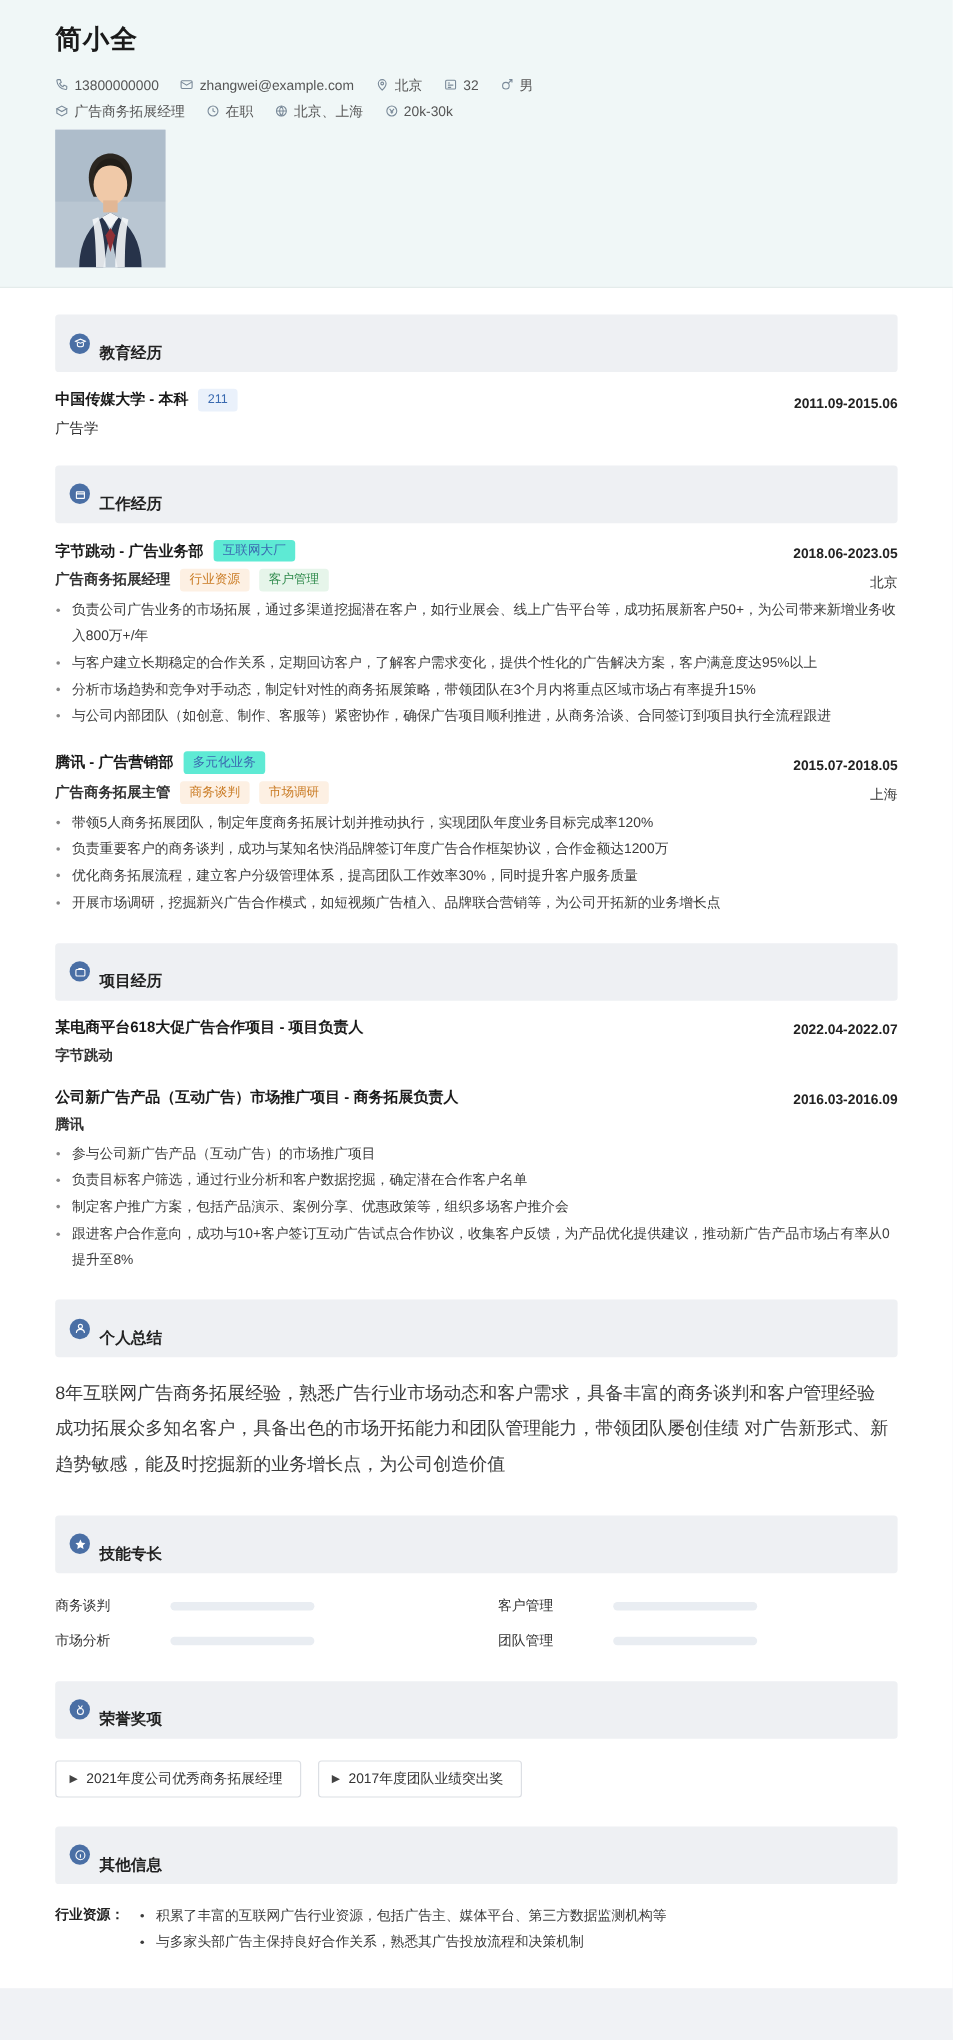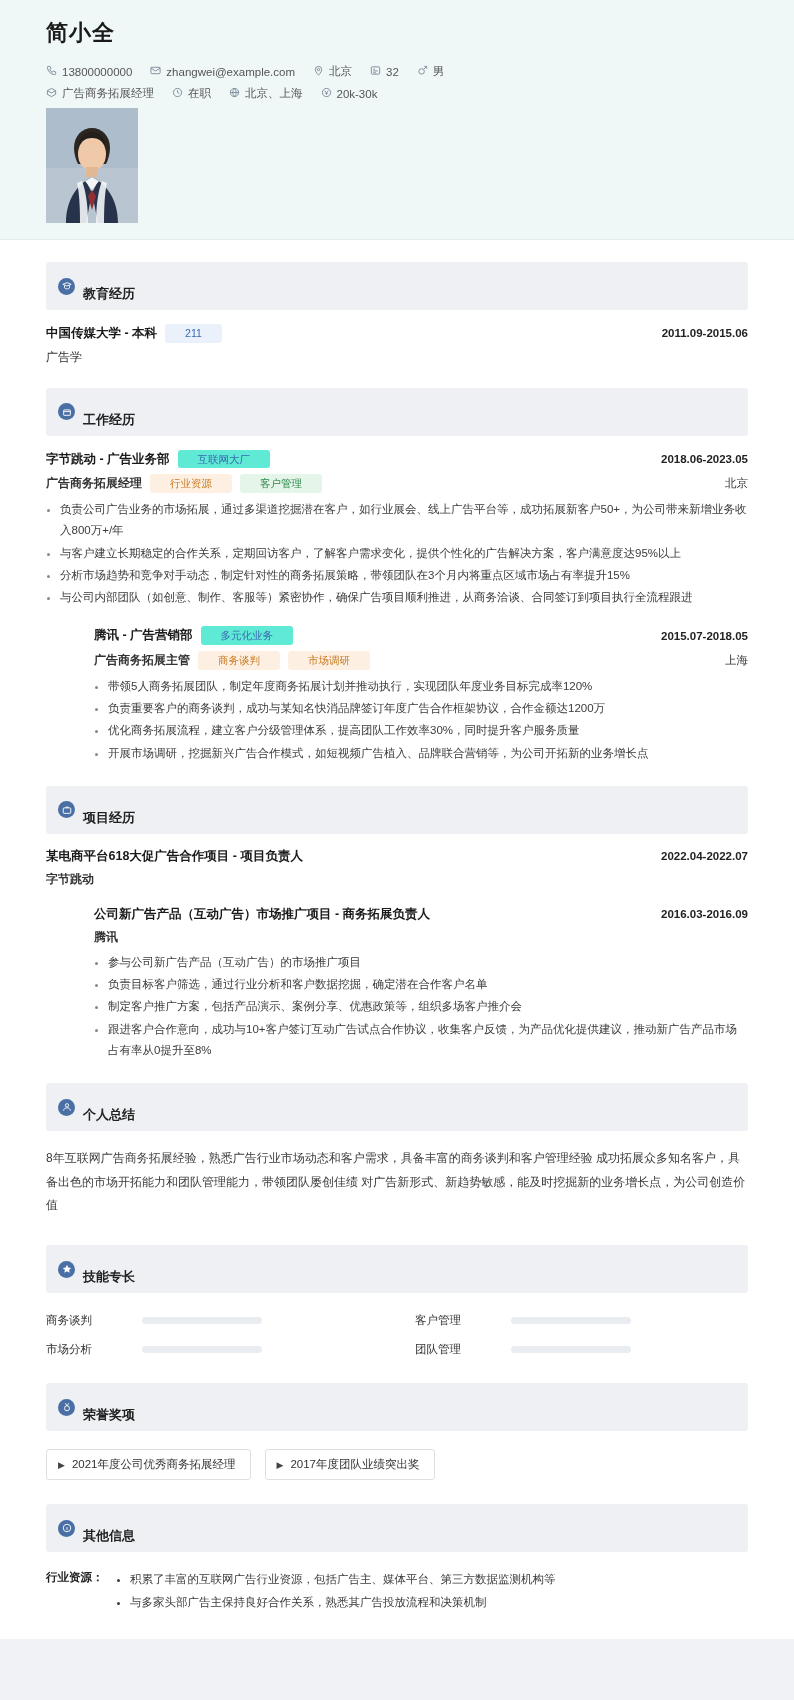"中国传媒大学 - 本科" .row { align-items: center -> flex-end }
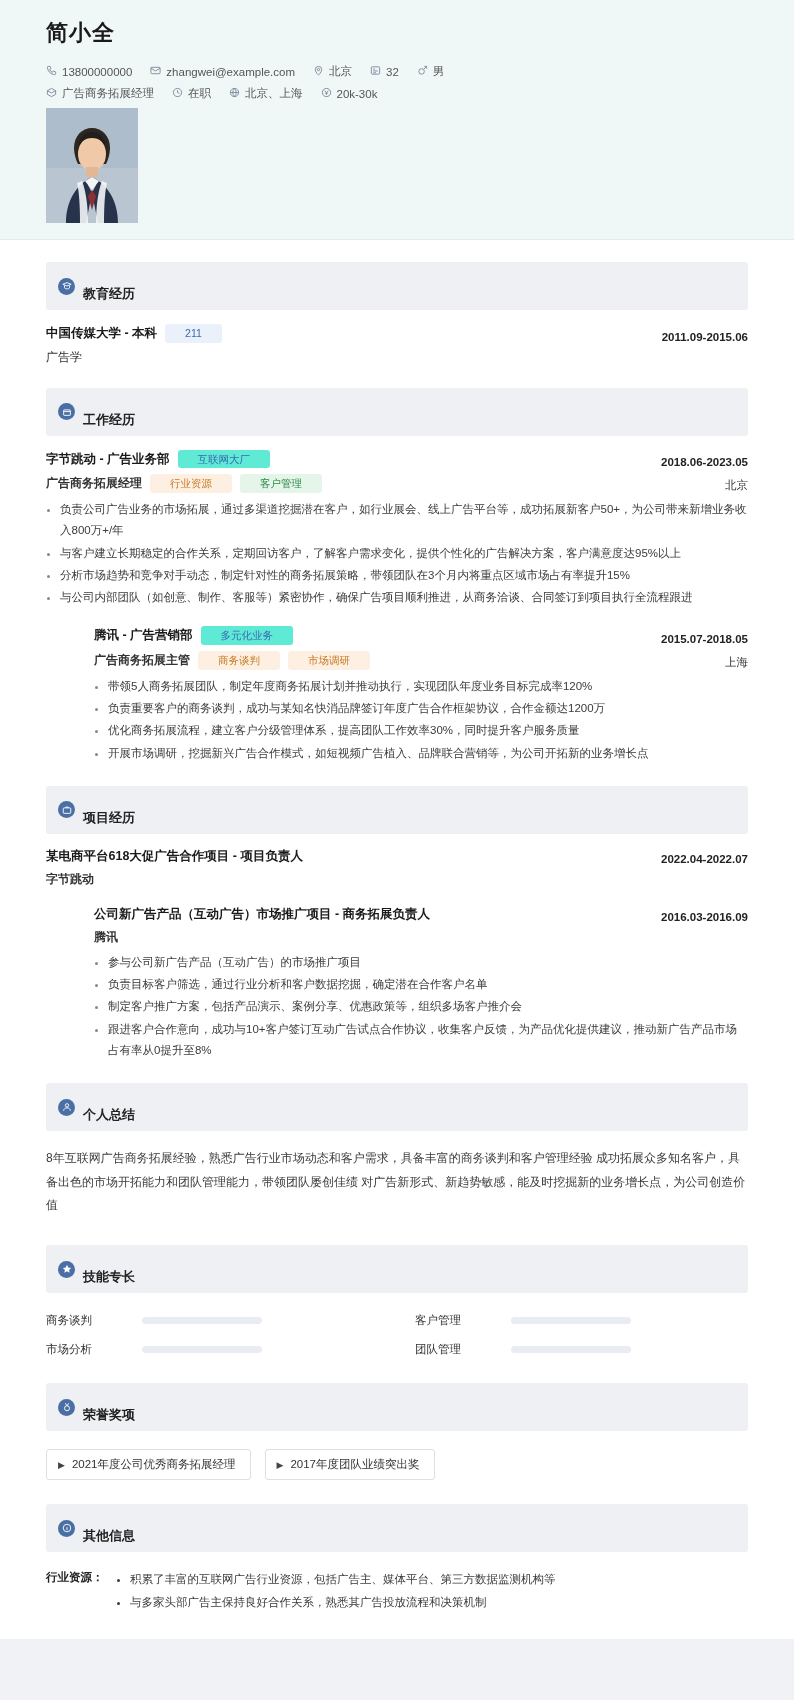"211" .tag { padding: 2px 20px -> 2px 8px }
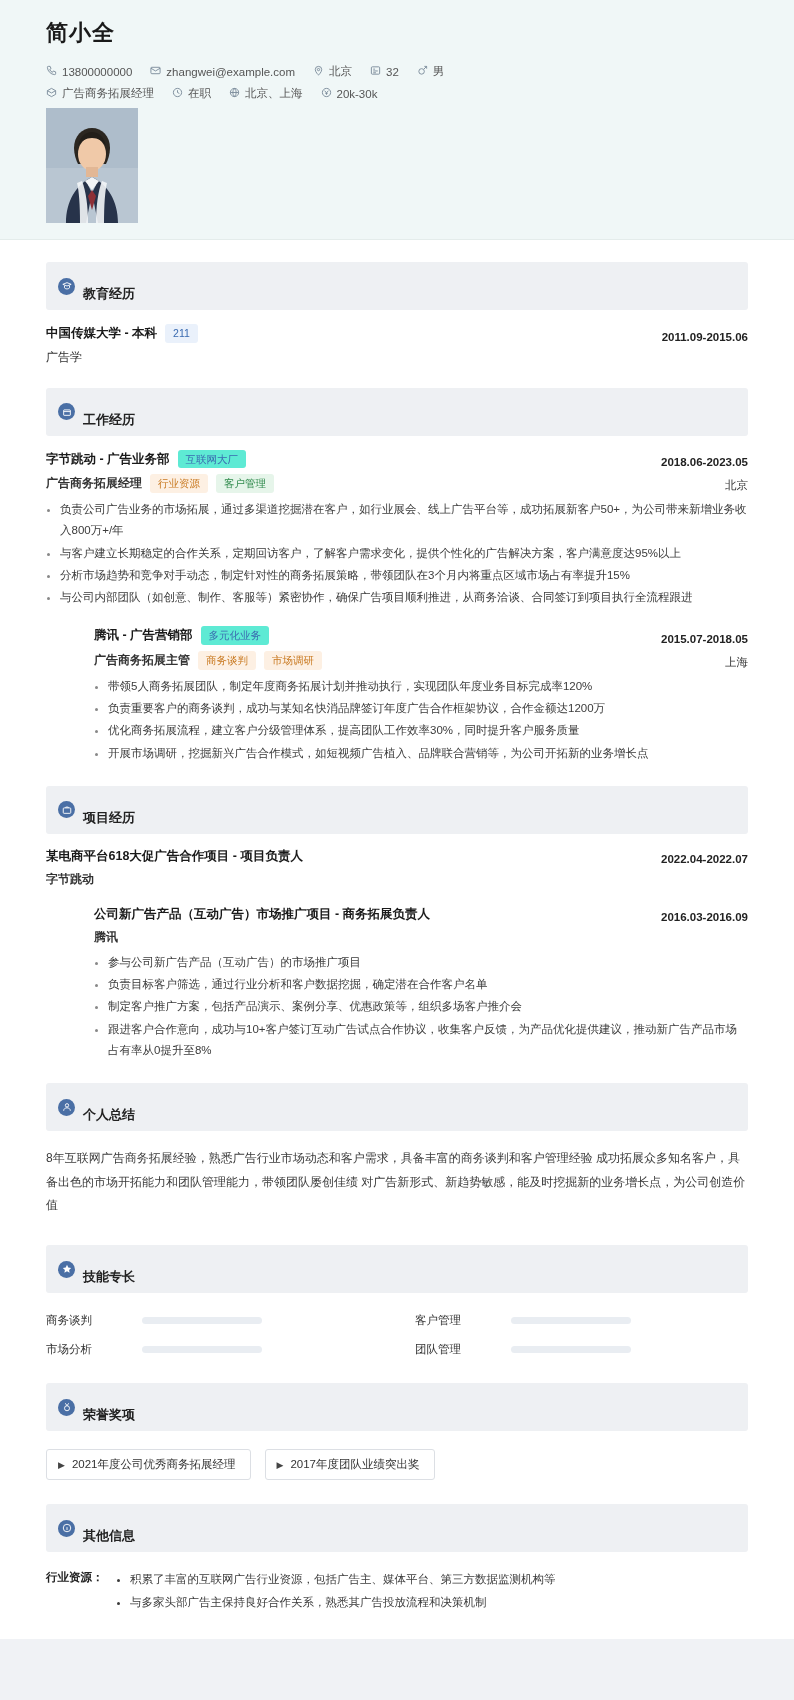"腾讯 - 广告营销部" .entry + .entry { margin-left: 48px -> none }
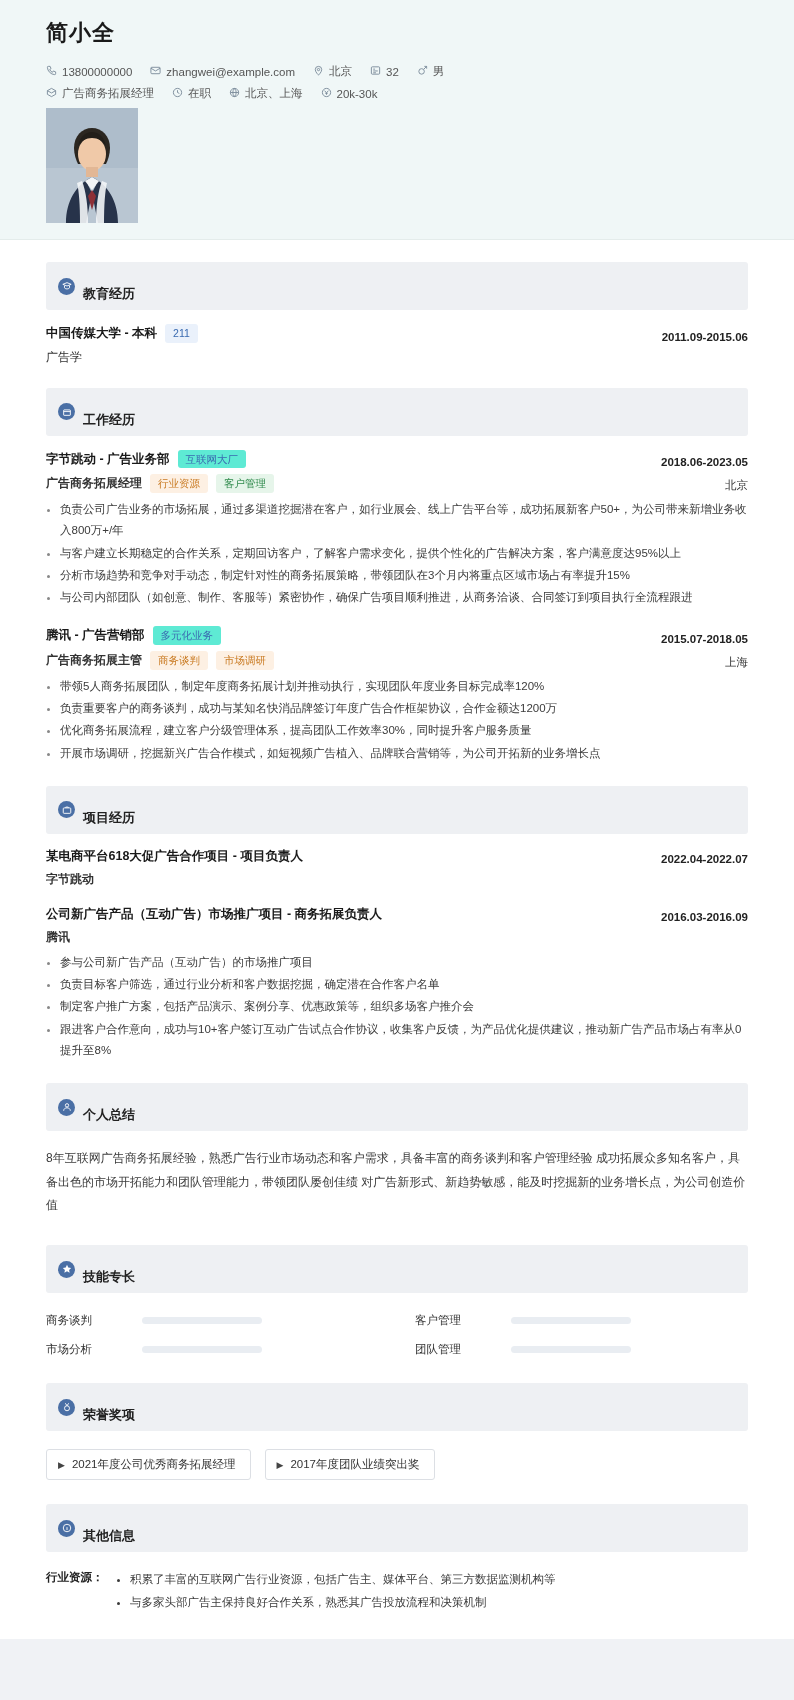"8年互联网广告商务拓展经验，熟悉广告行业市场动态和客户需求，具备丰富的商务谈判和" .summary-text { font-size: 12px -> 15px }
